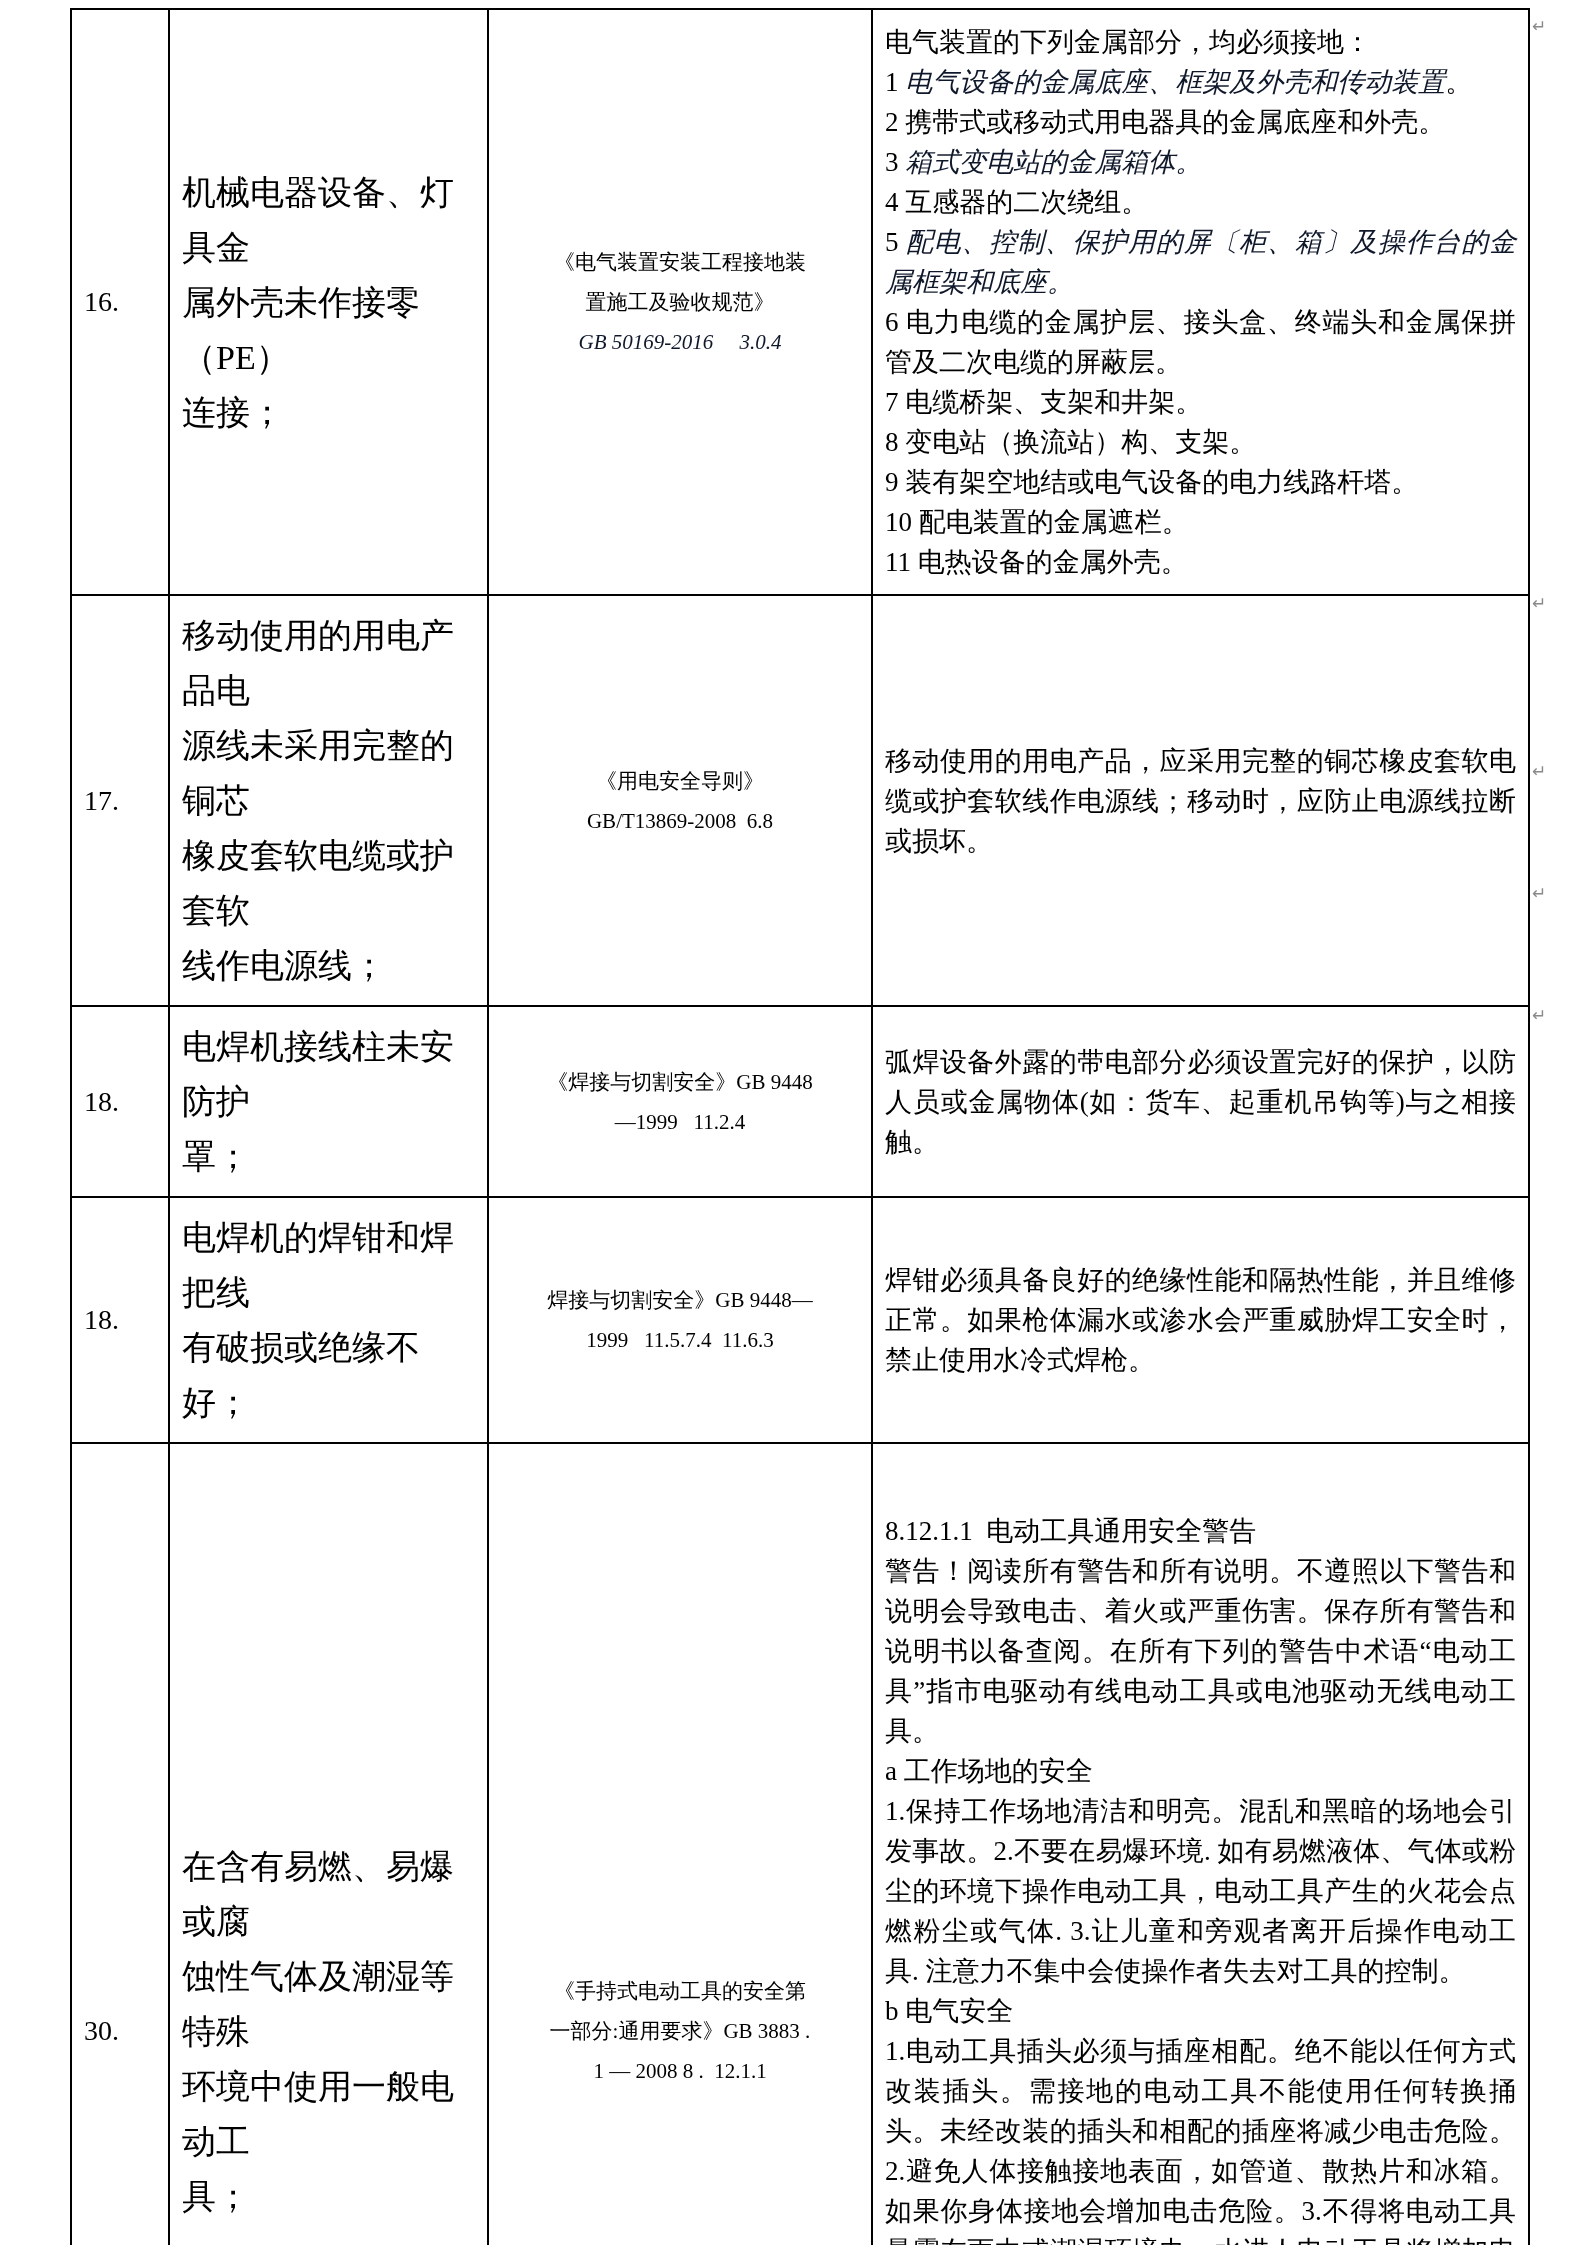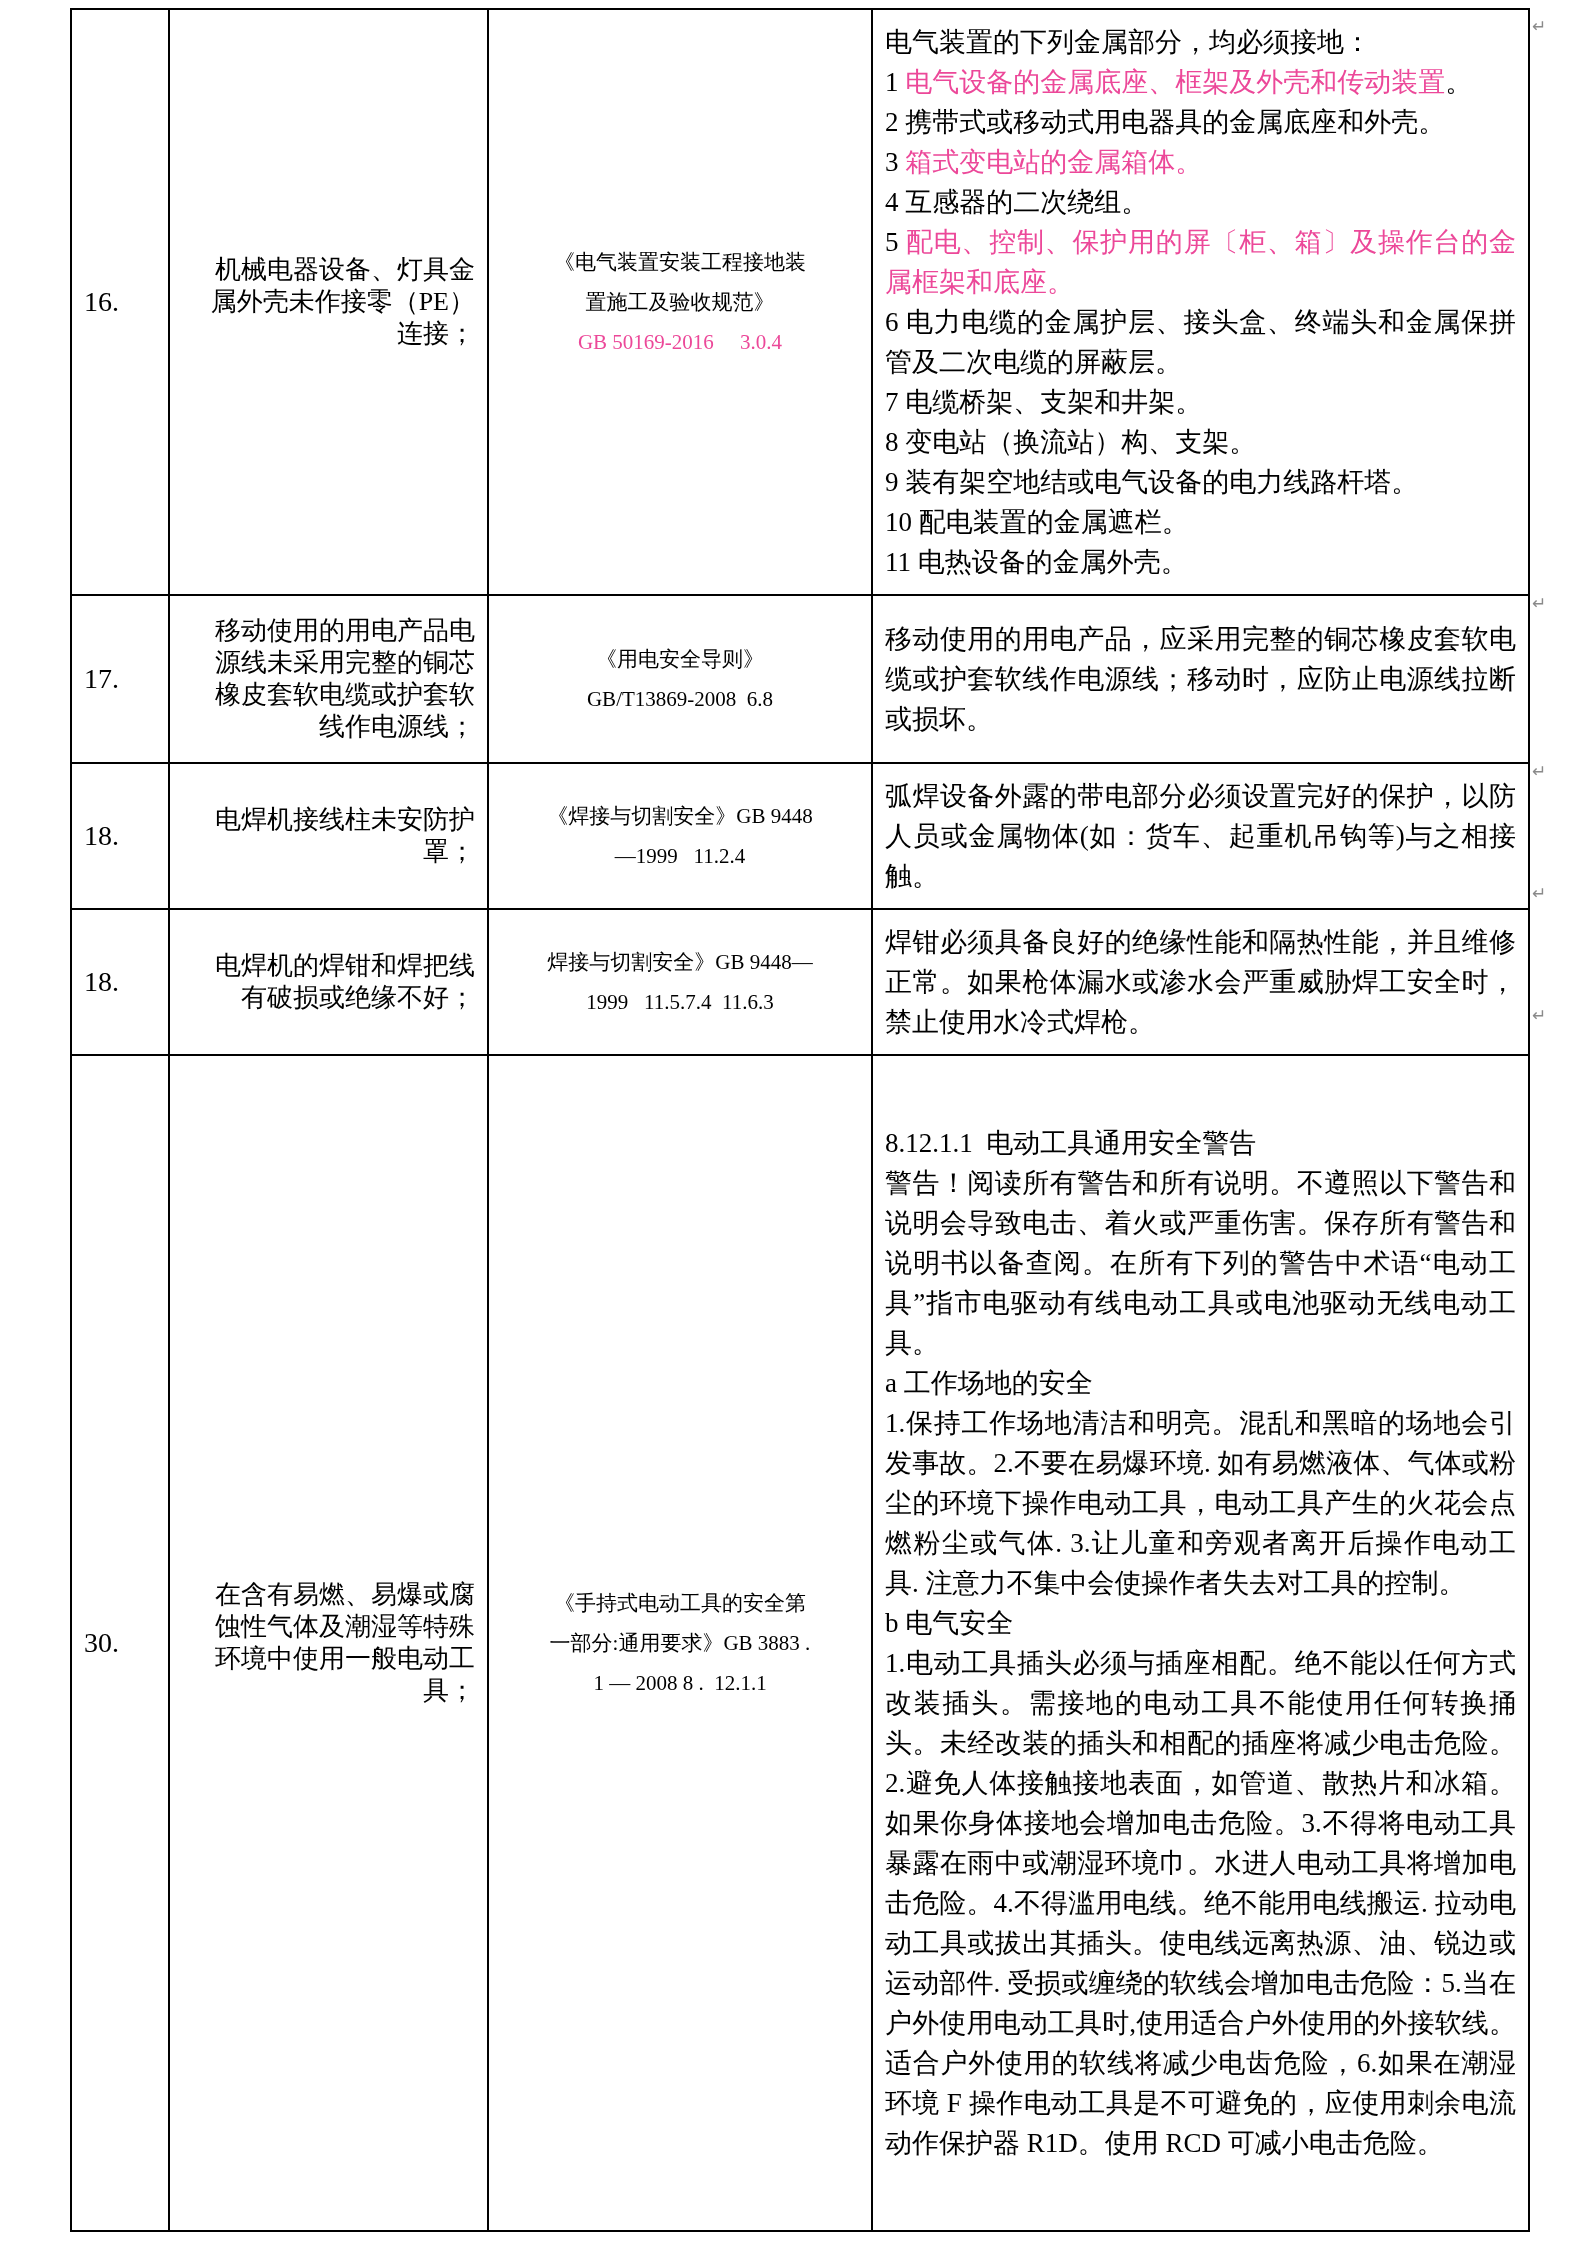"电气设备的金属底座、框架及外壳和传动装置" .red { color: #ec4899 -> #0f172a; font-style: none -> italic }
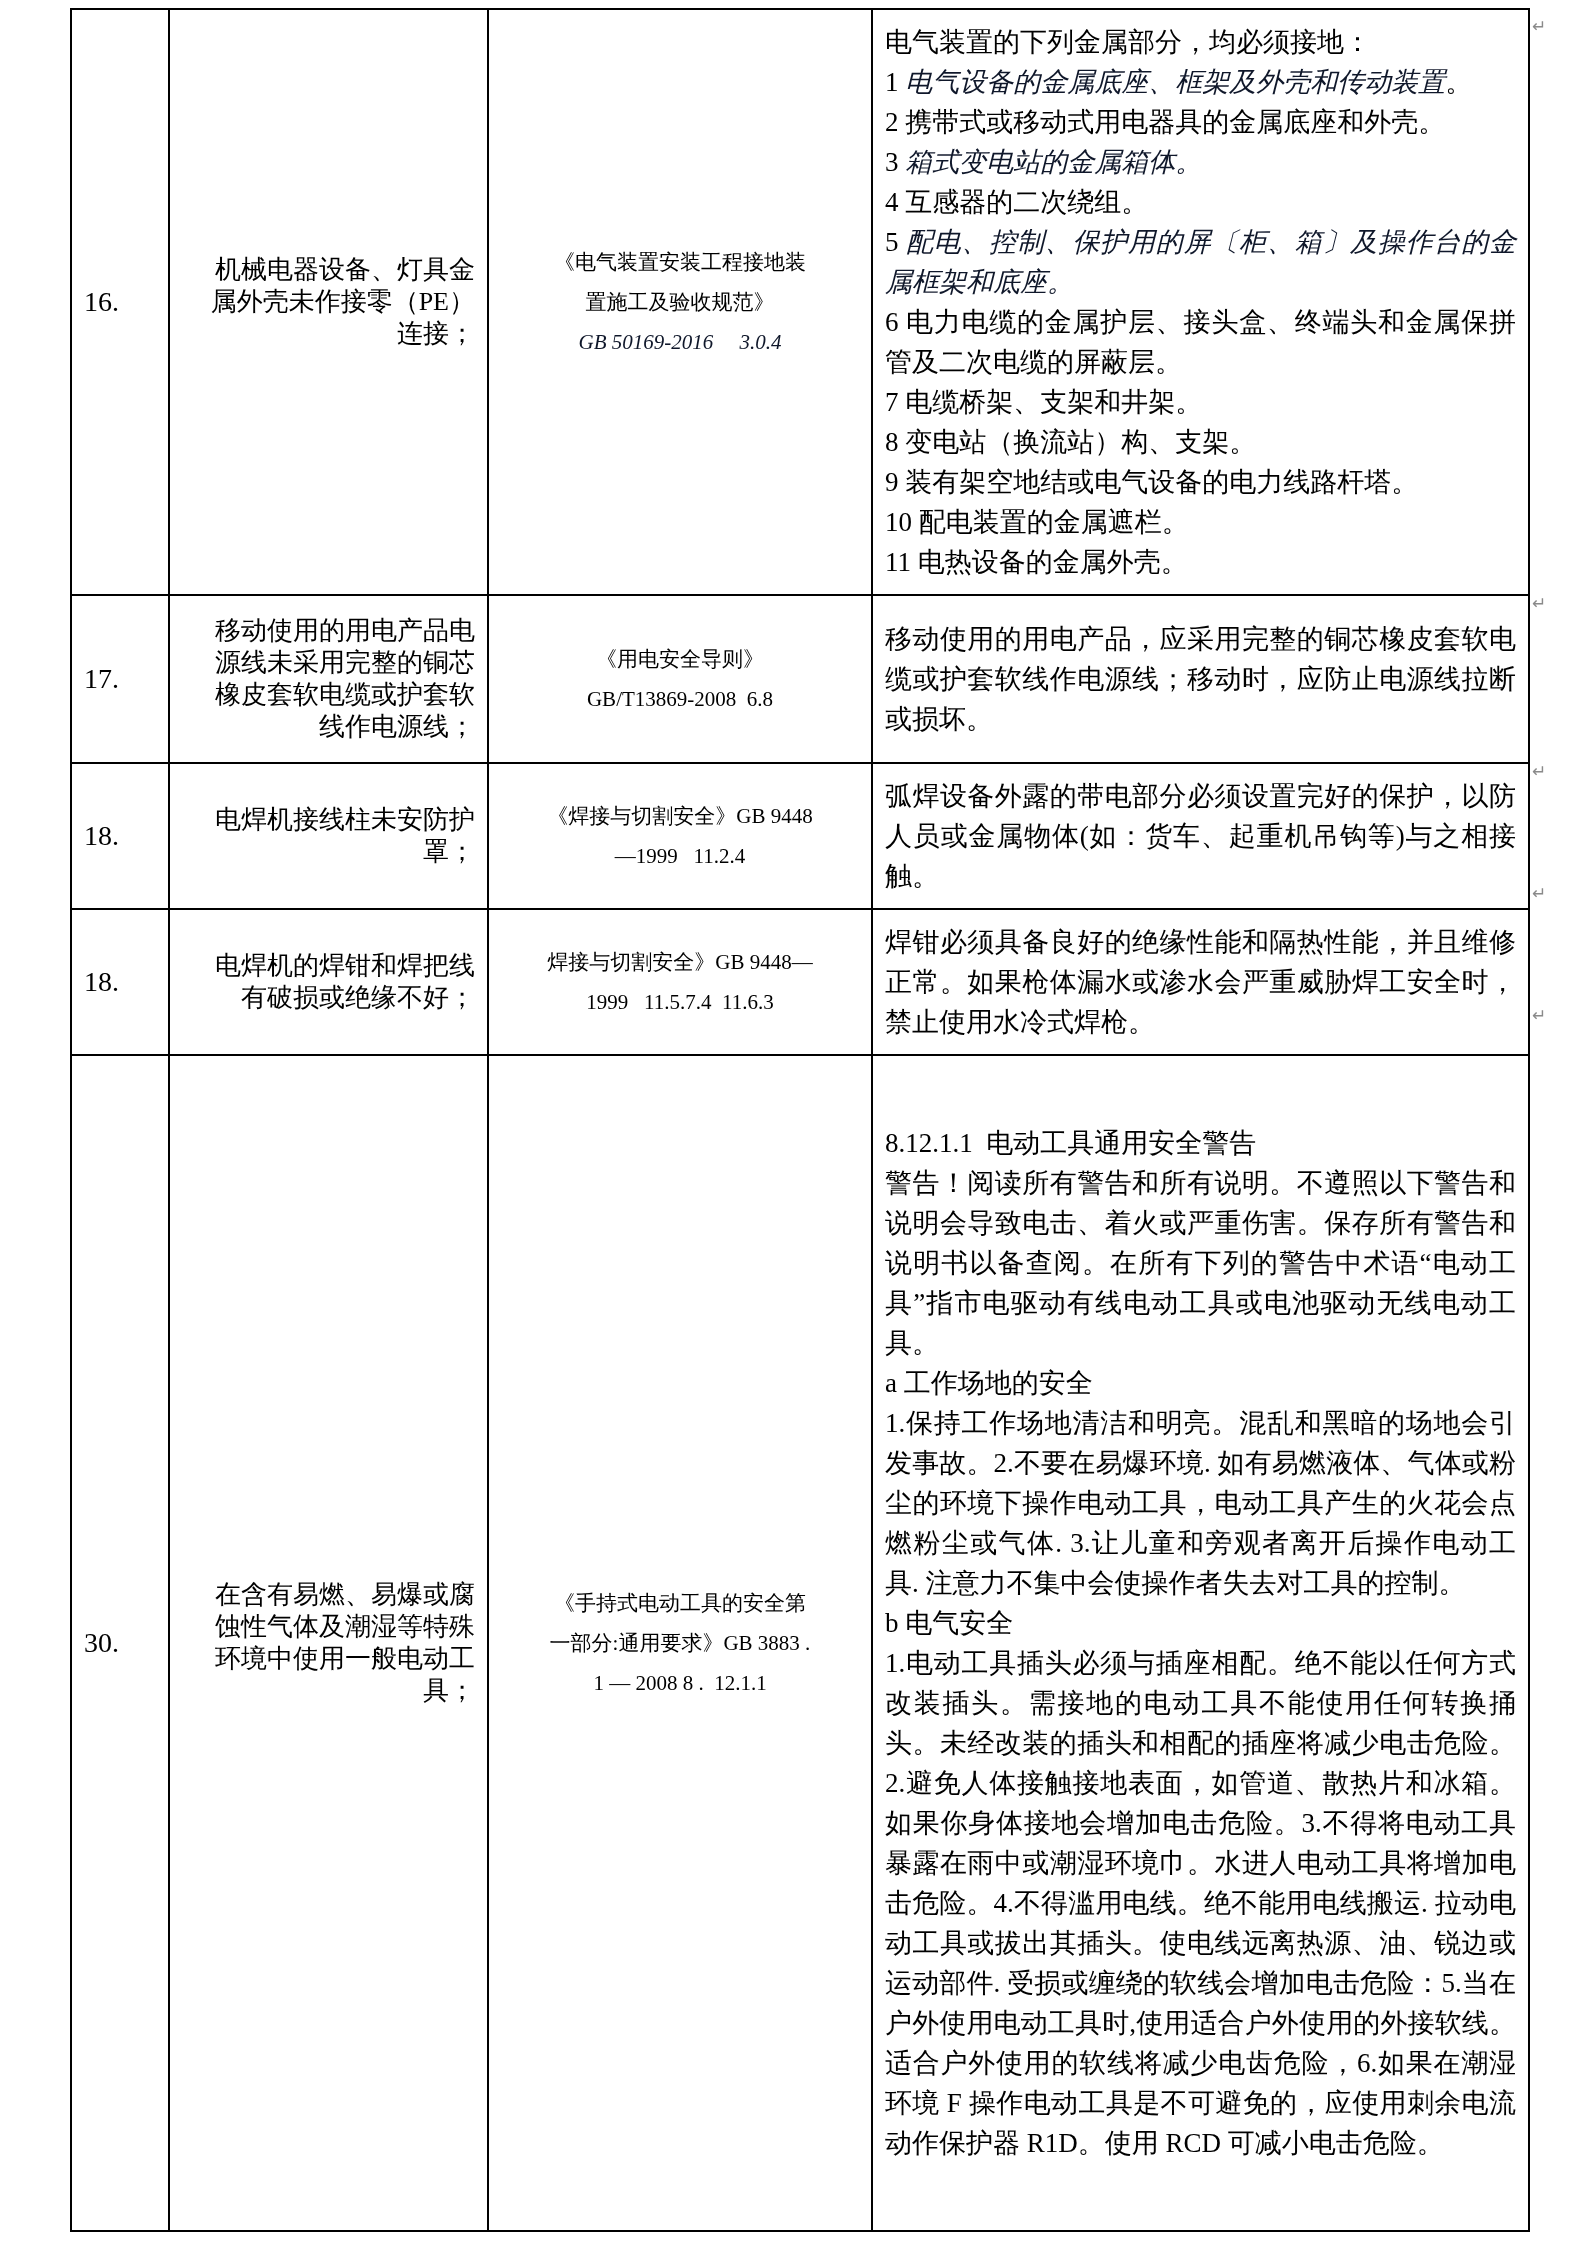"机械电器设备、灯具金" .problem-cell .problem-text { font-size: 26px -> 34px; line-height: 32px -> 55px; text-align: right -> left }
